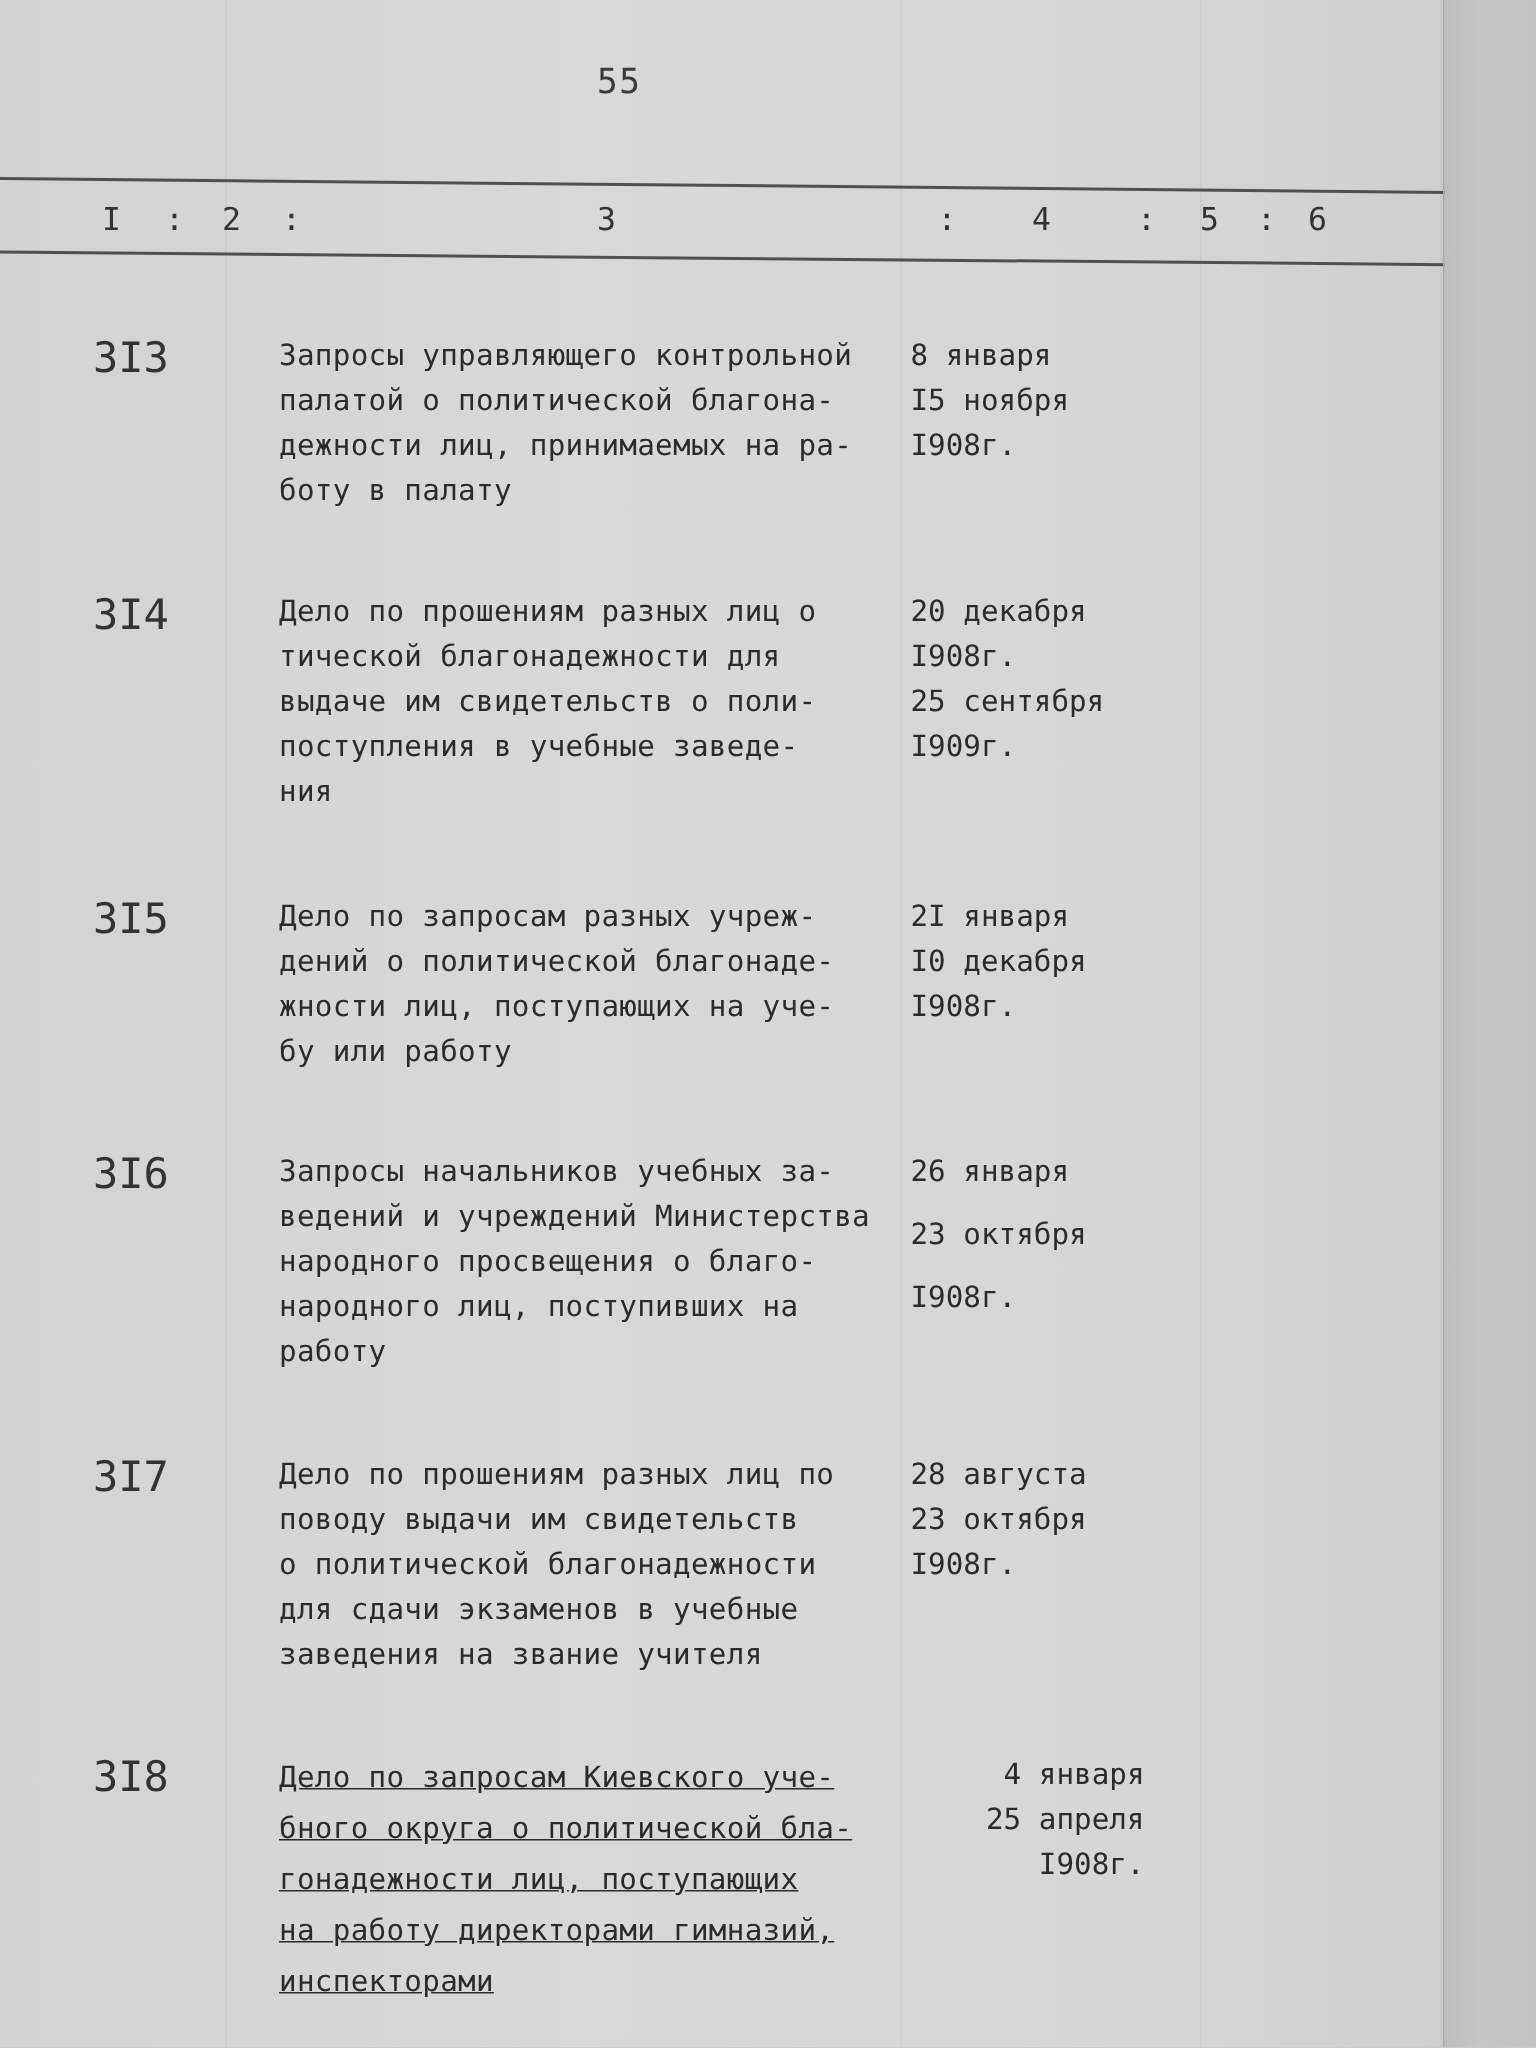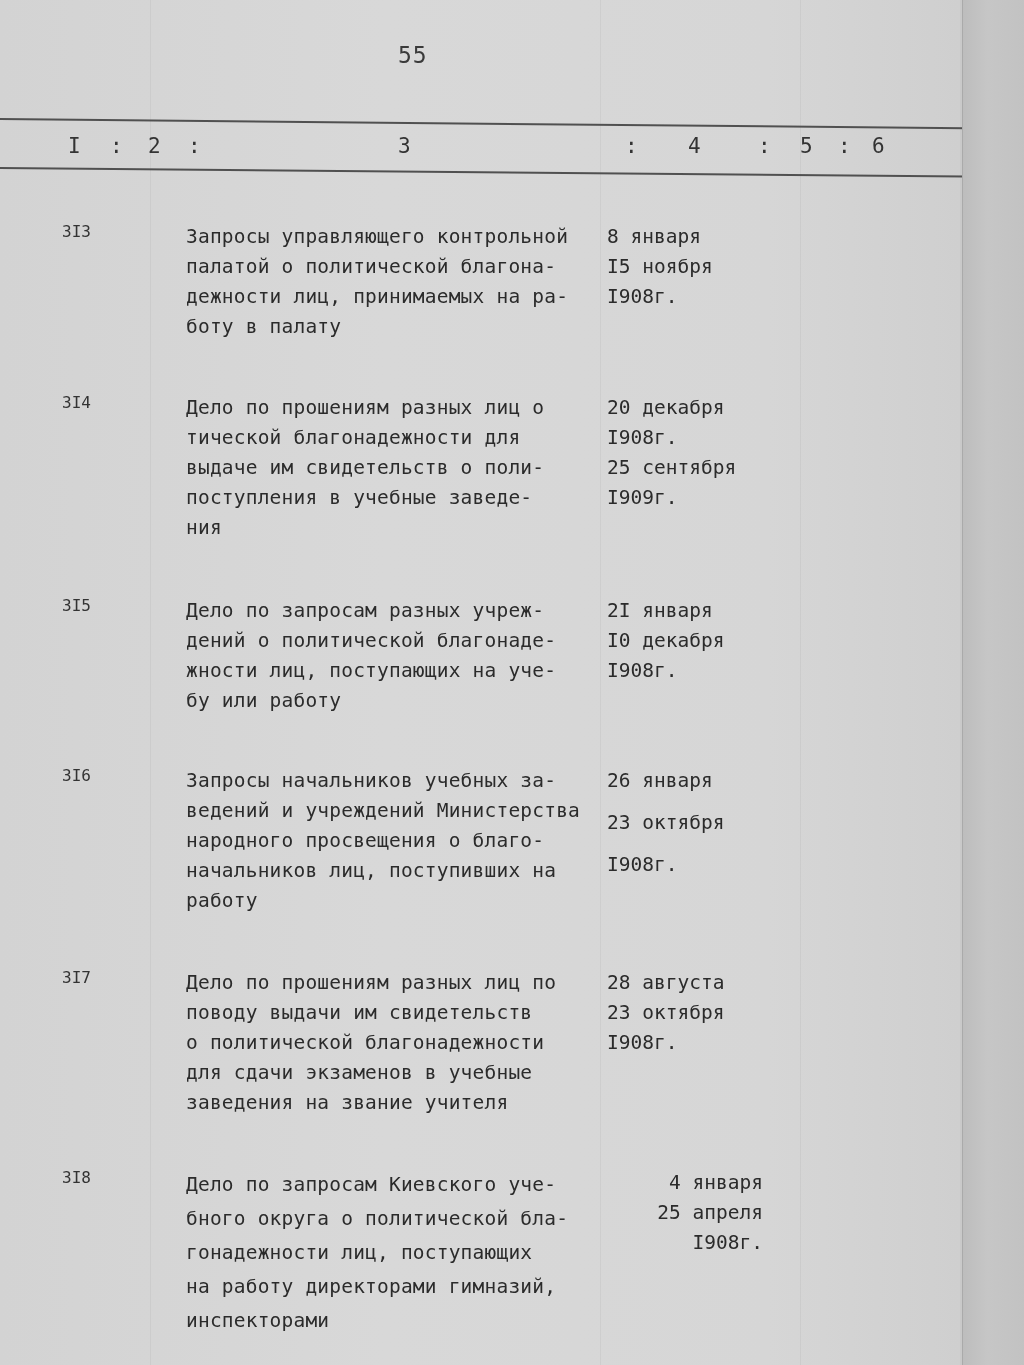"3I3" .entry-num { font-size: 16px -> 28px }
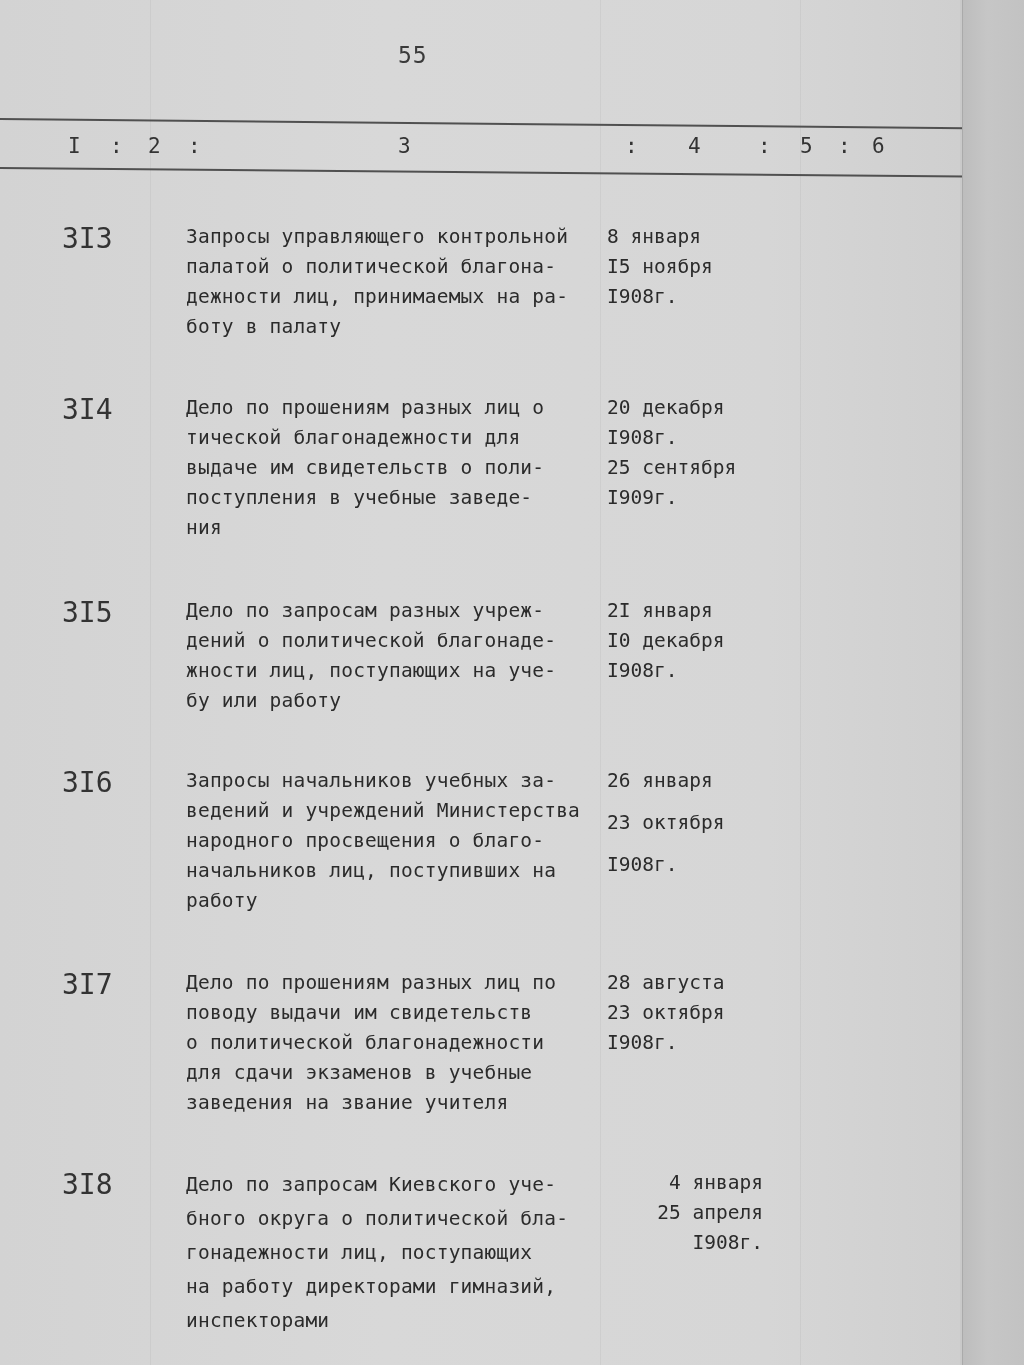"начальников лиц, поступивших на" span.line { text: начальников -> народного }
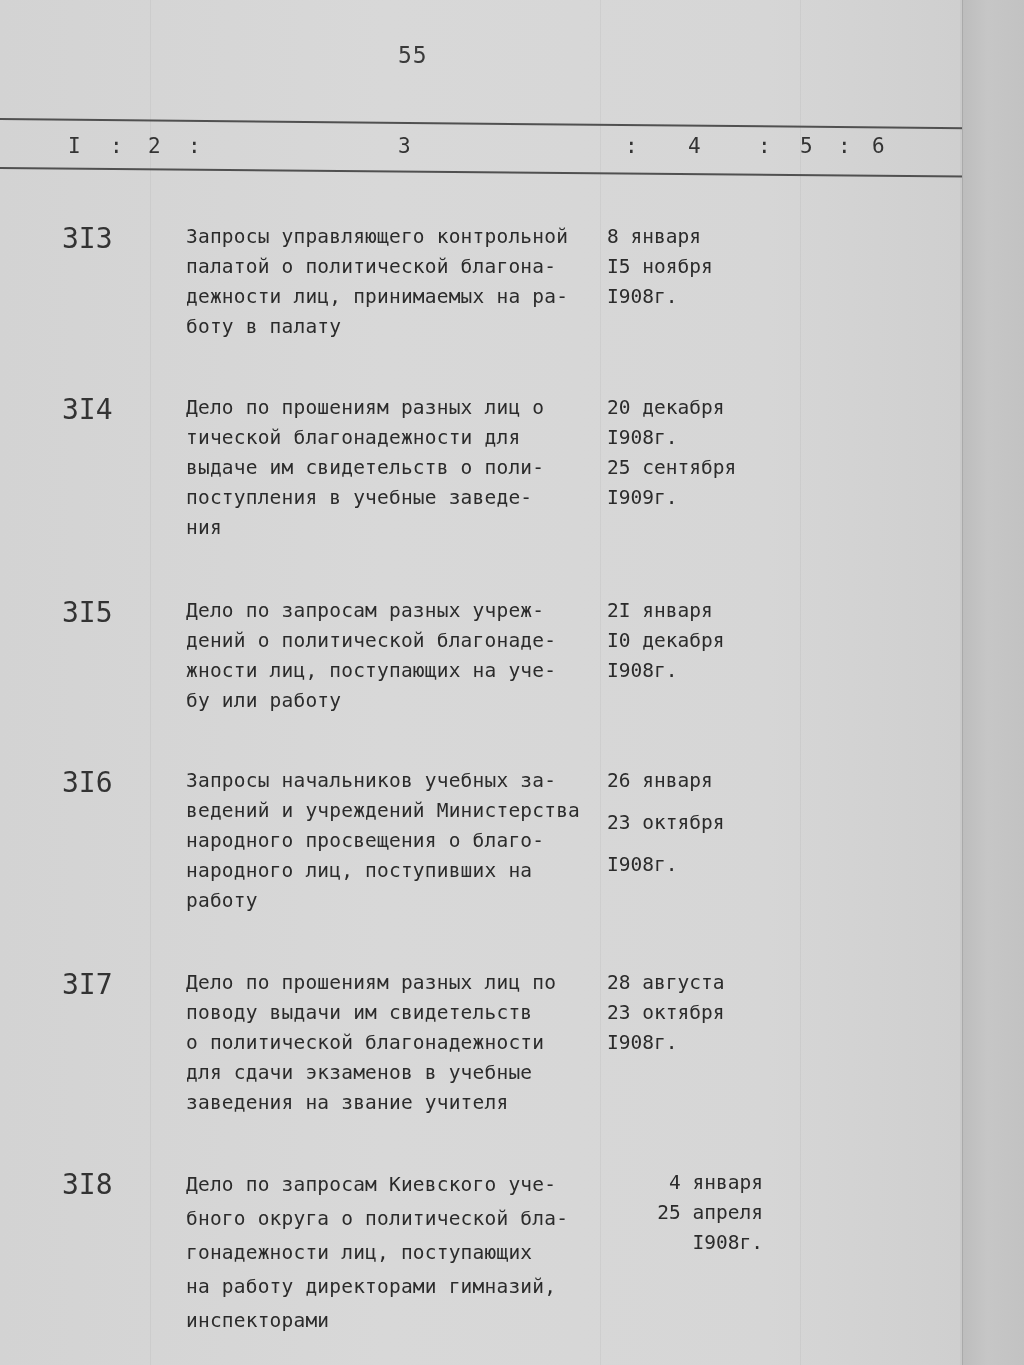"Дело по запросам Киевского уче-" div.entry-desc { text-decoration: none -> underline }
